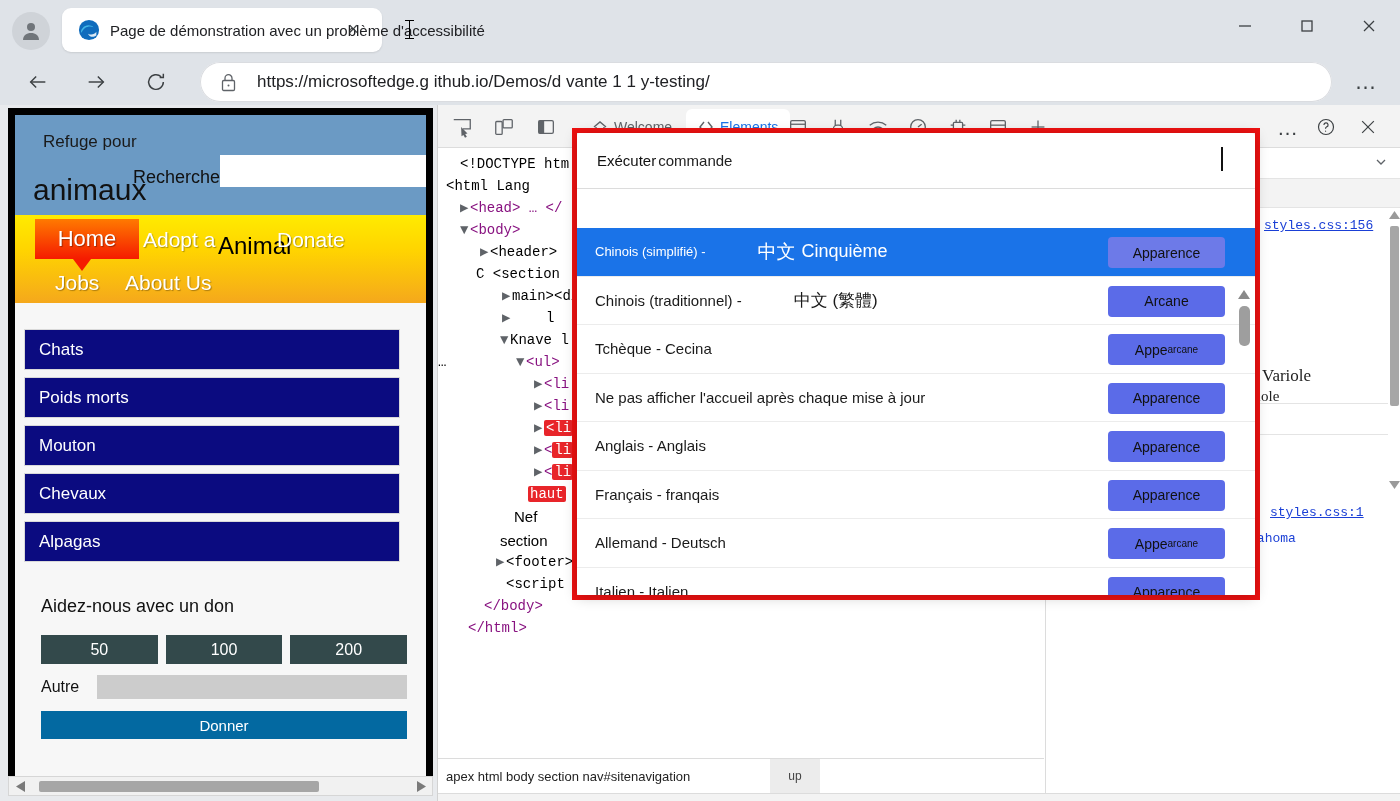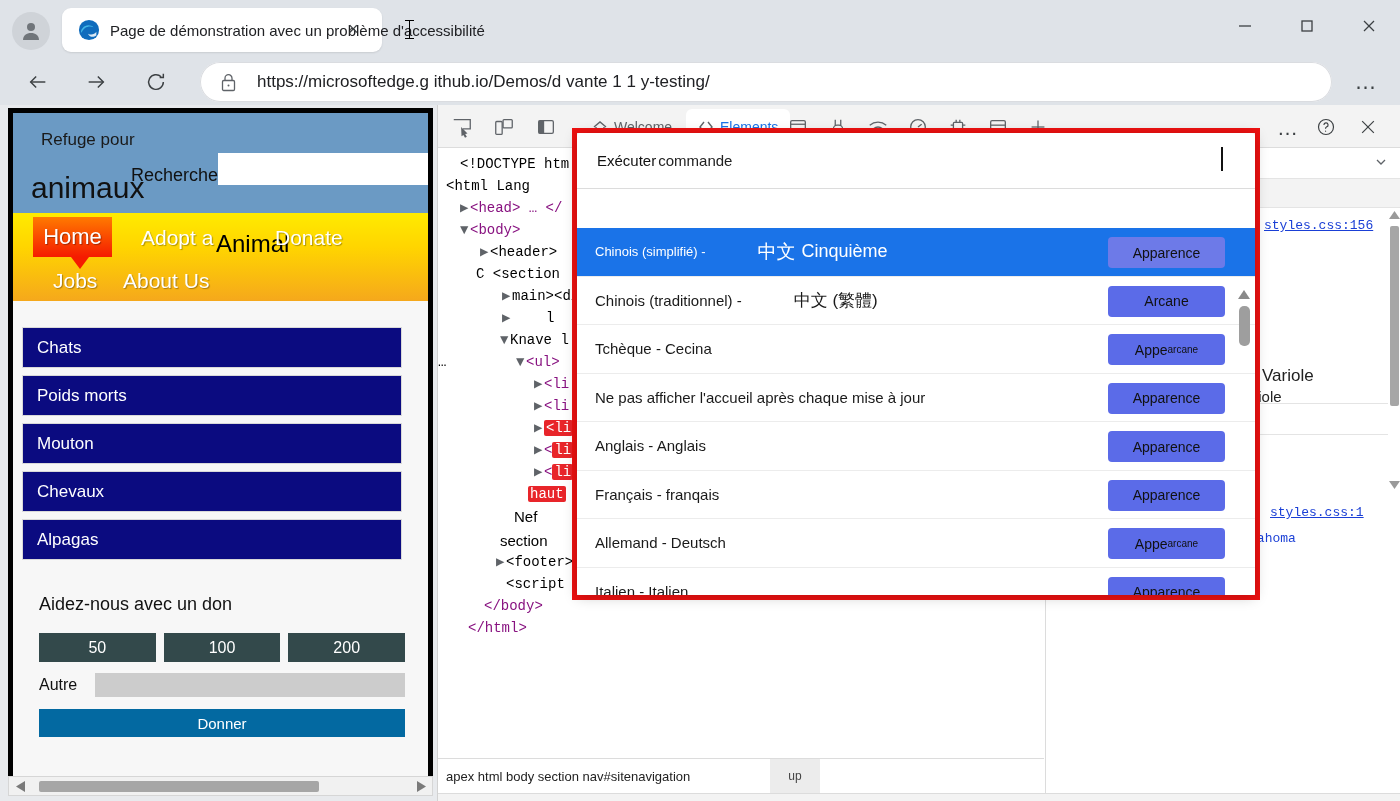"Refuge pour" .page-pane { border: 5px solid #000000 -> 7px solid #000000 }
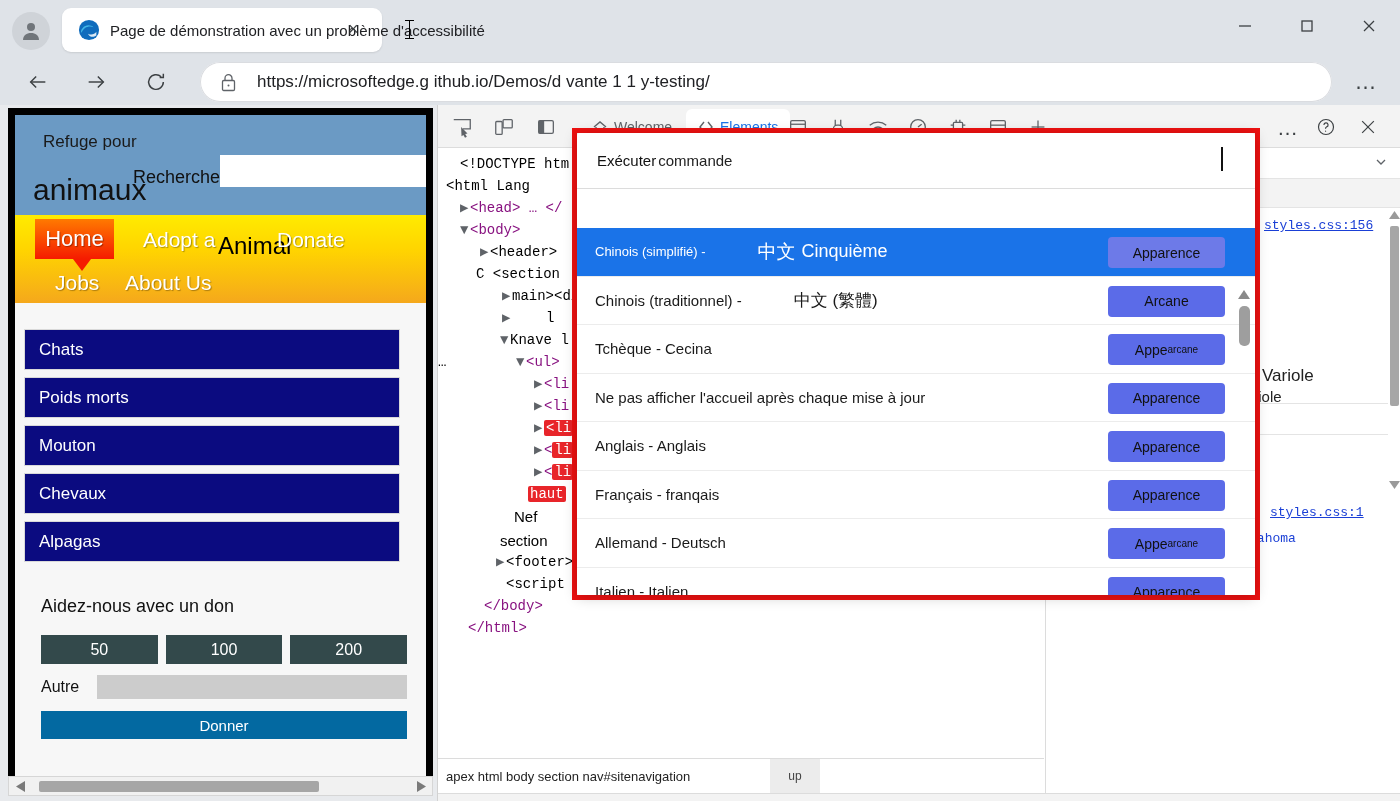"Home" .nav-home { width: 79px -> 104px }
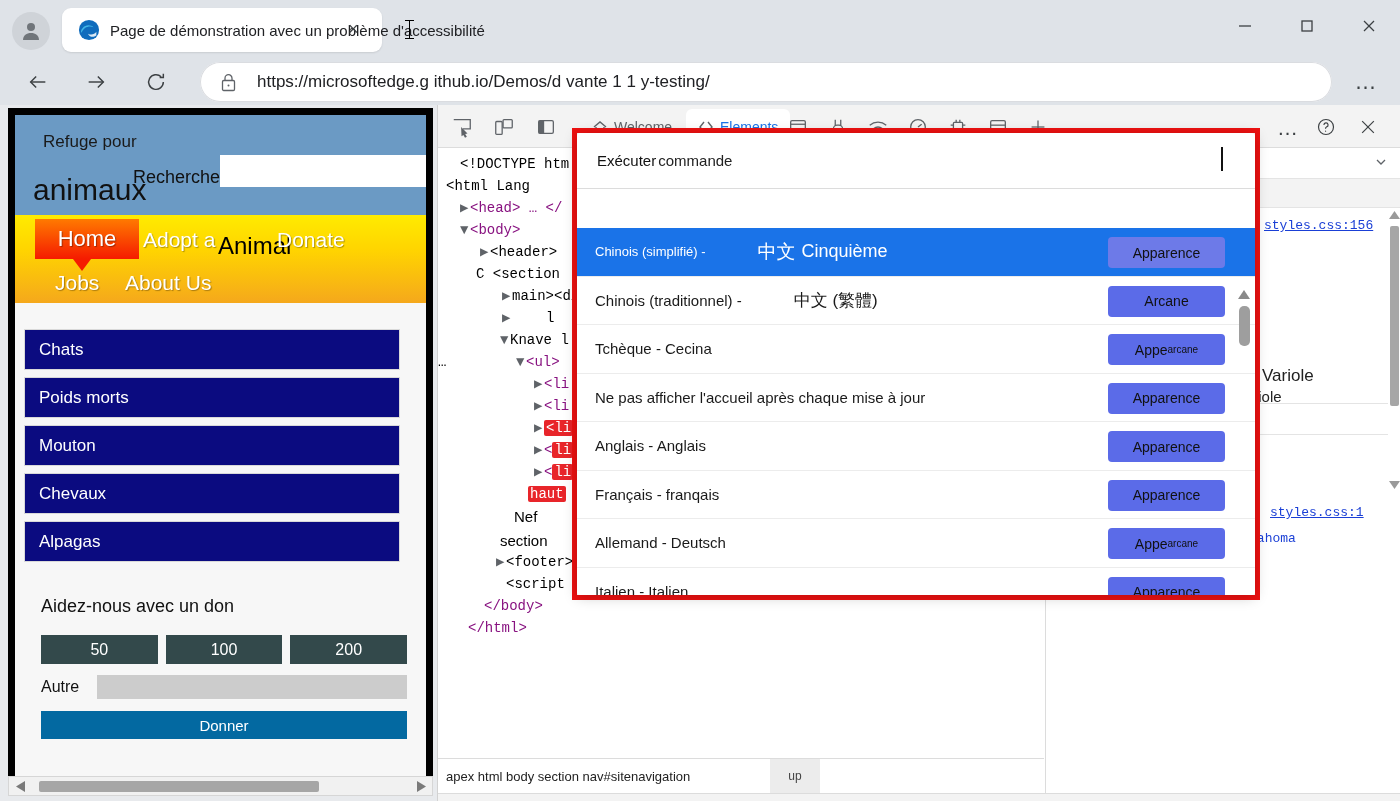"Variole" .sp-sans { font-family: Liberation Sans, sans-serif -> Liberation Serif, serif }
